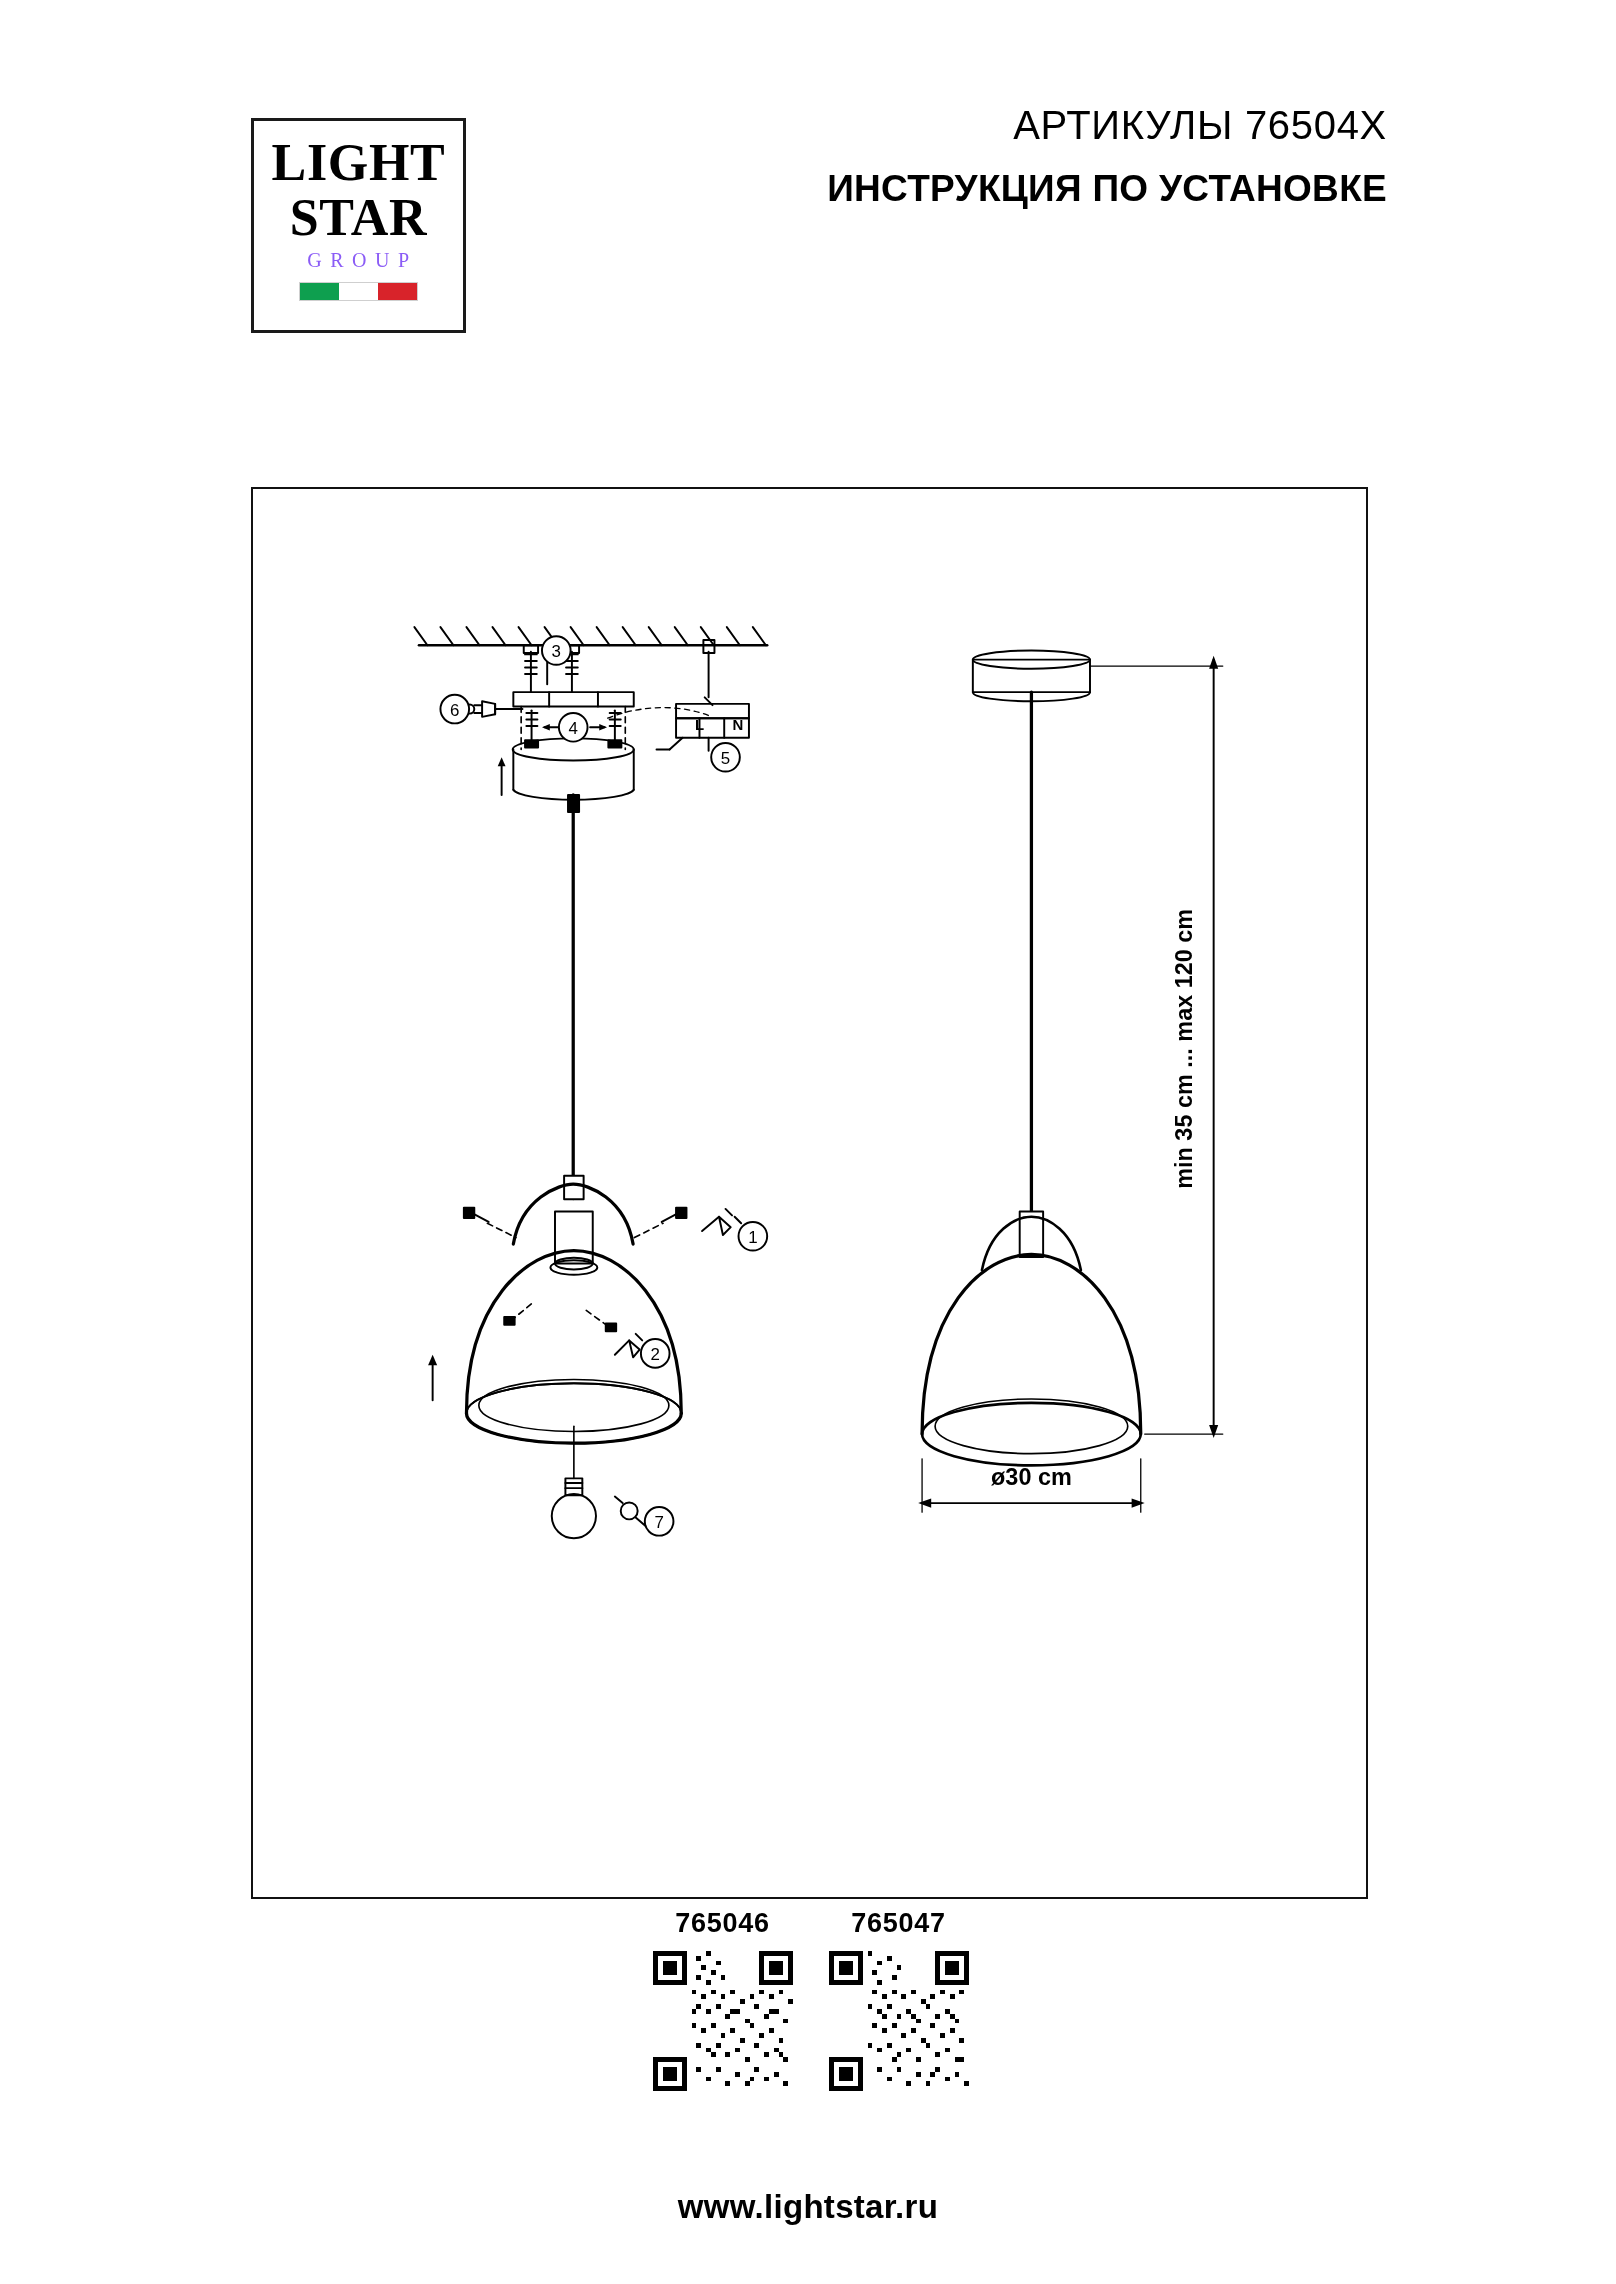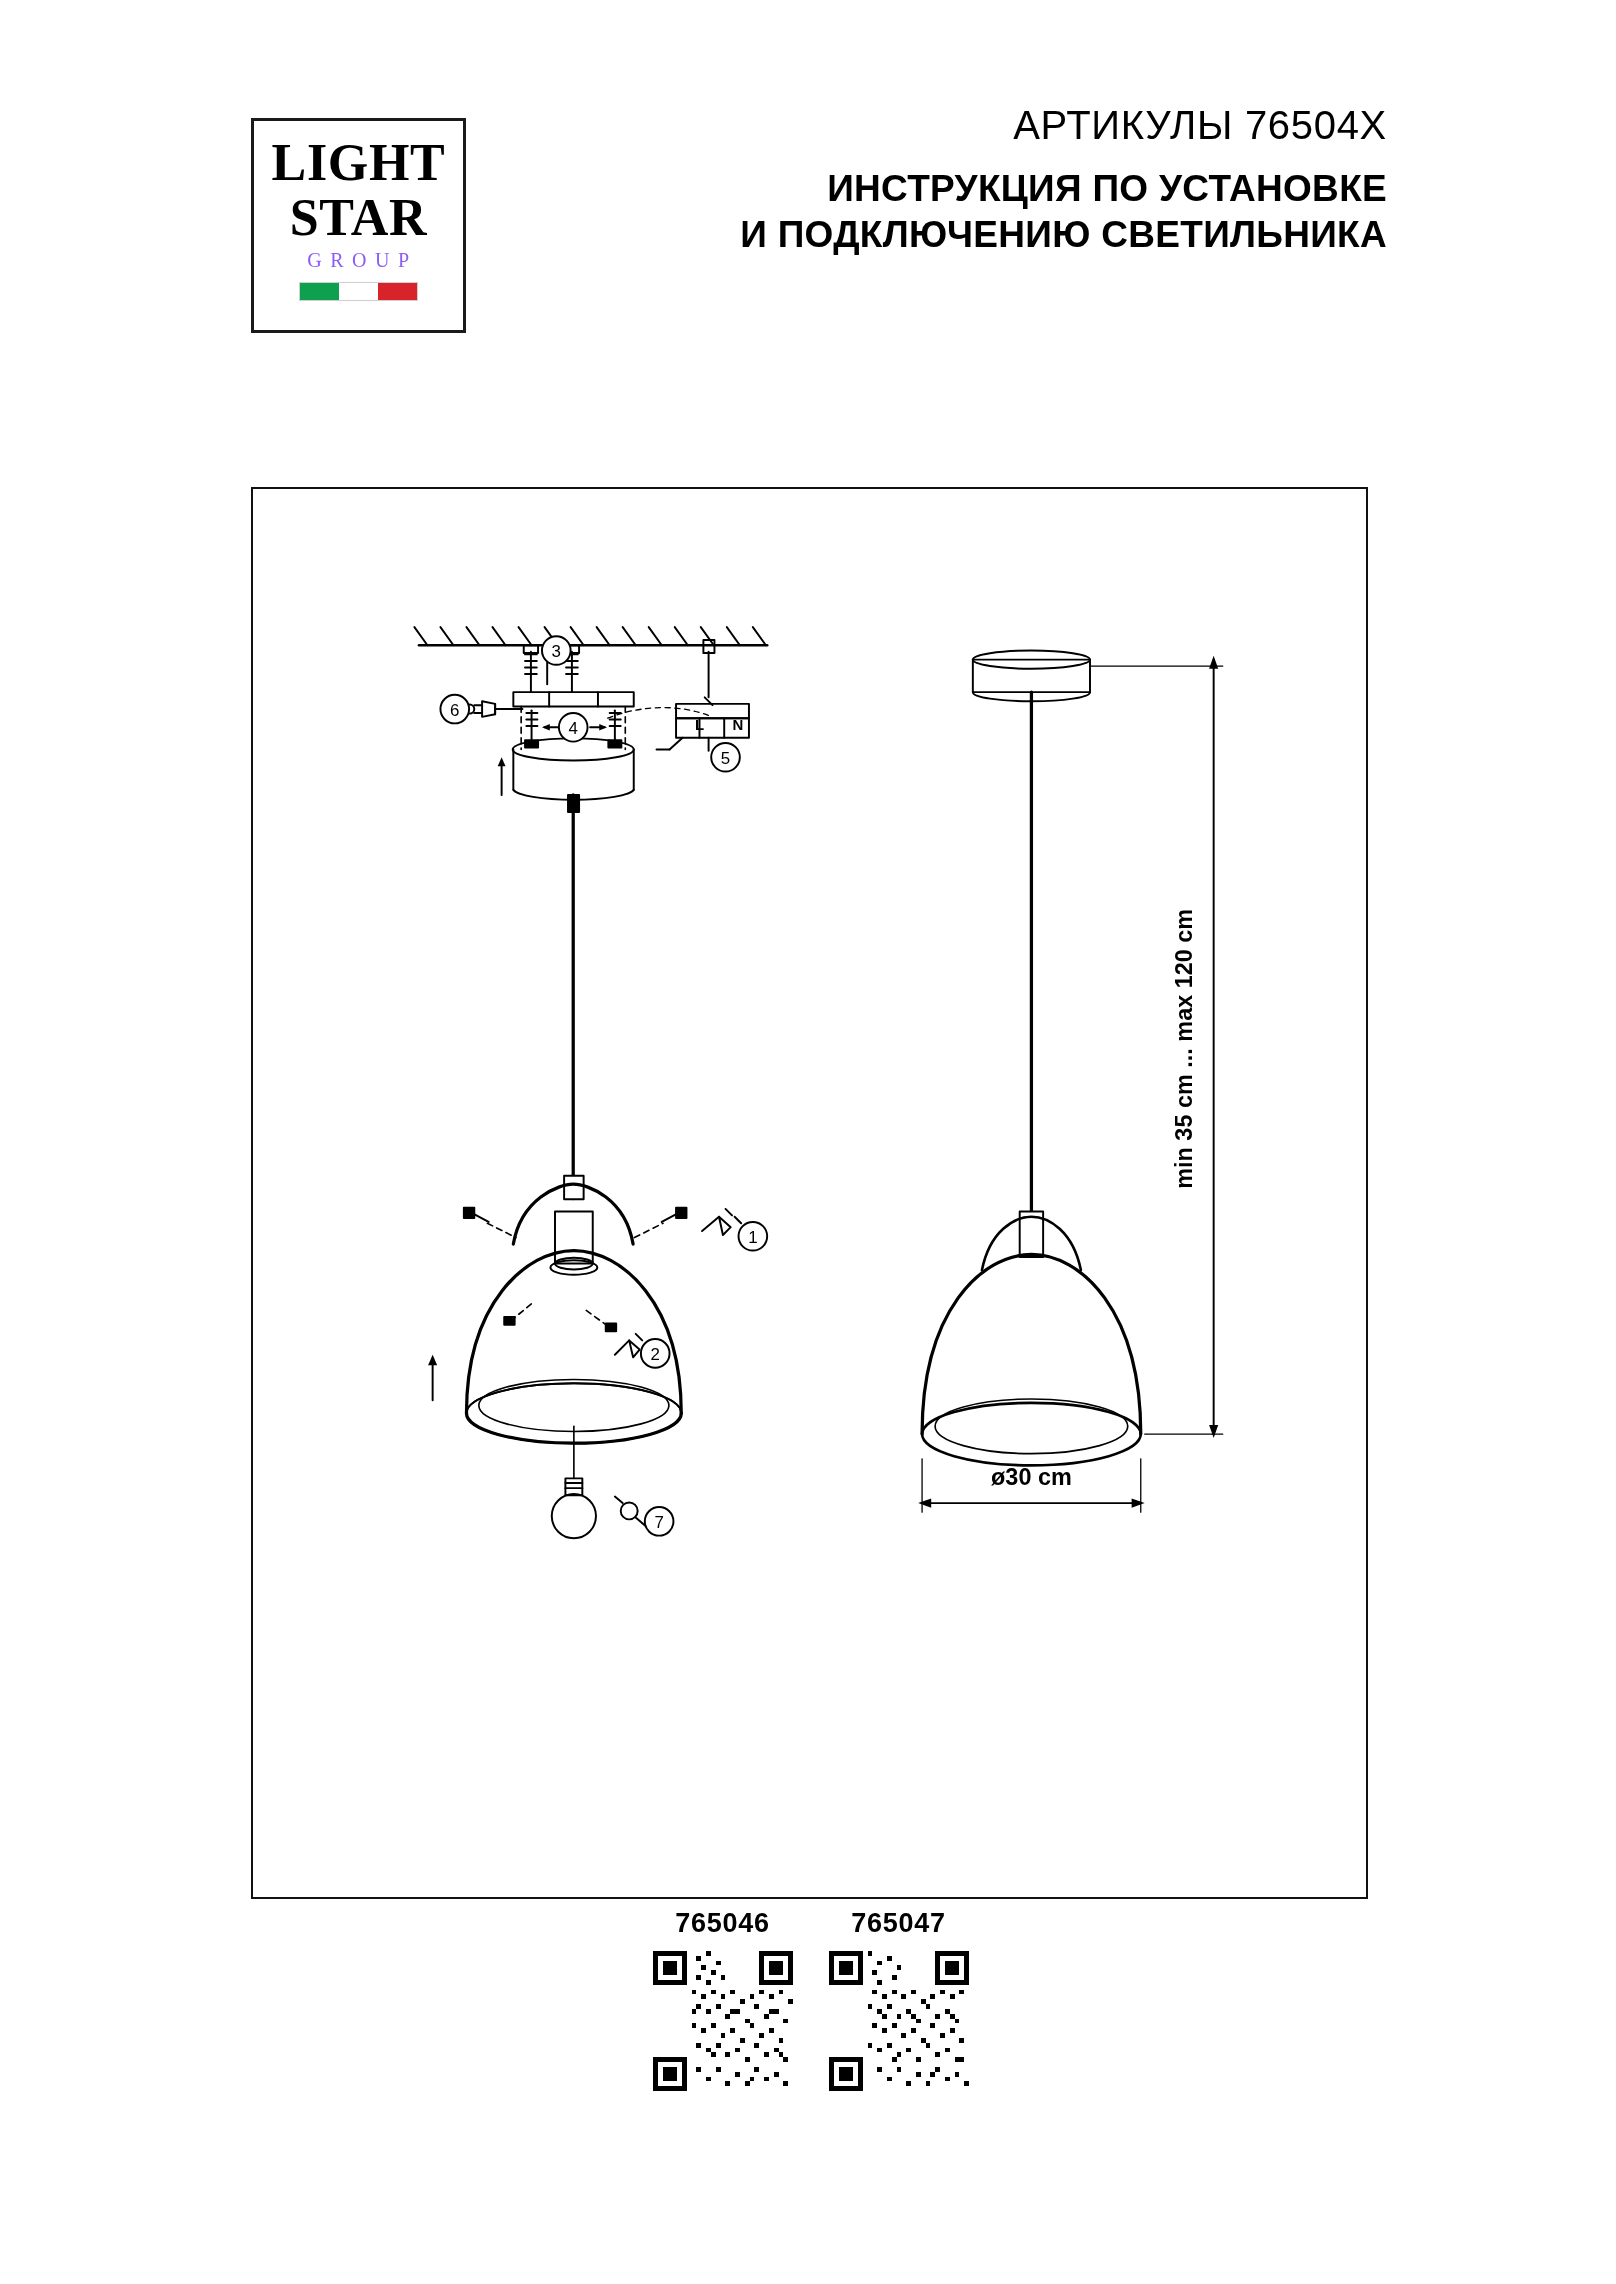"И ПОДКЛЮЧЕНИЮ СВЕТИЛЬНИКА" div.title-instr { html: <div>И ПОДКЛЮЧЕНИЮ СВЕТИЛЬНИКА</div> -> none }
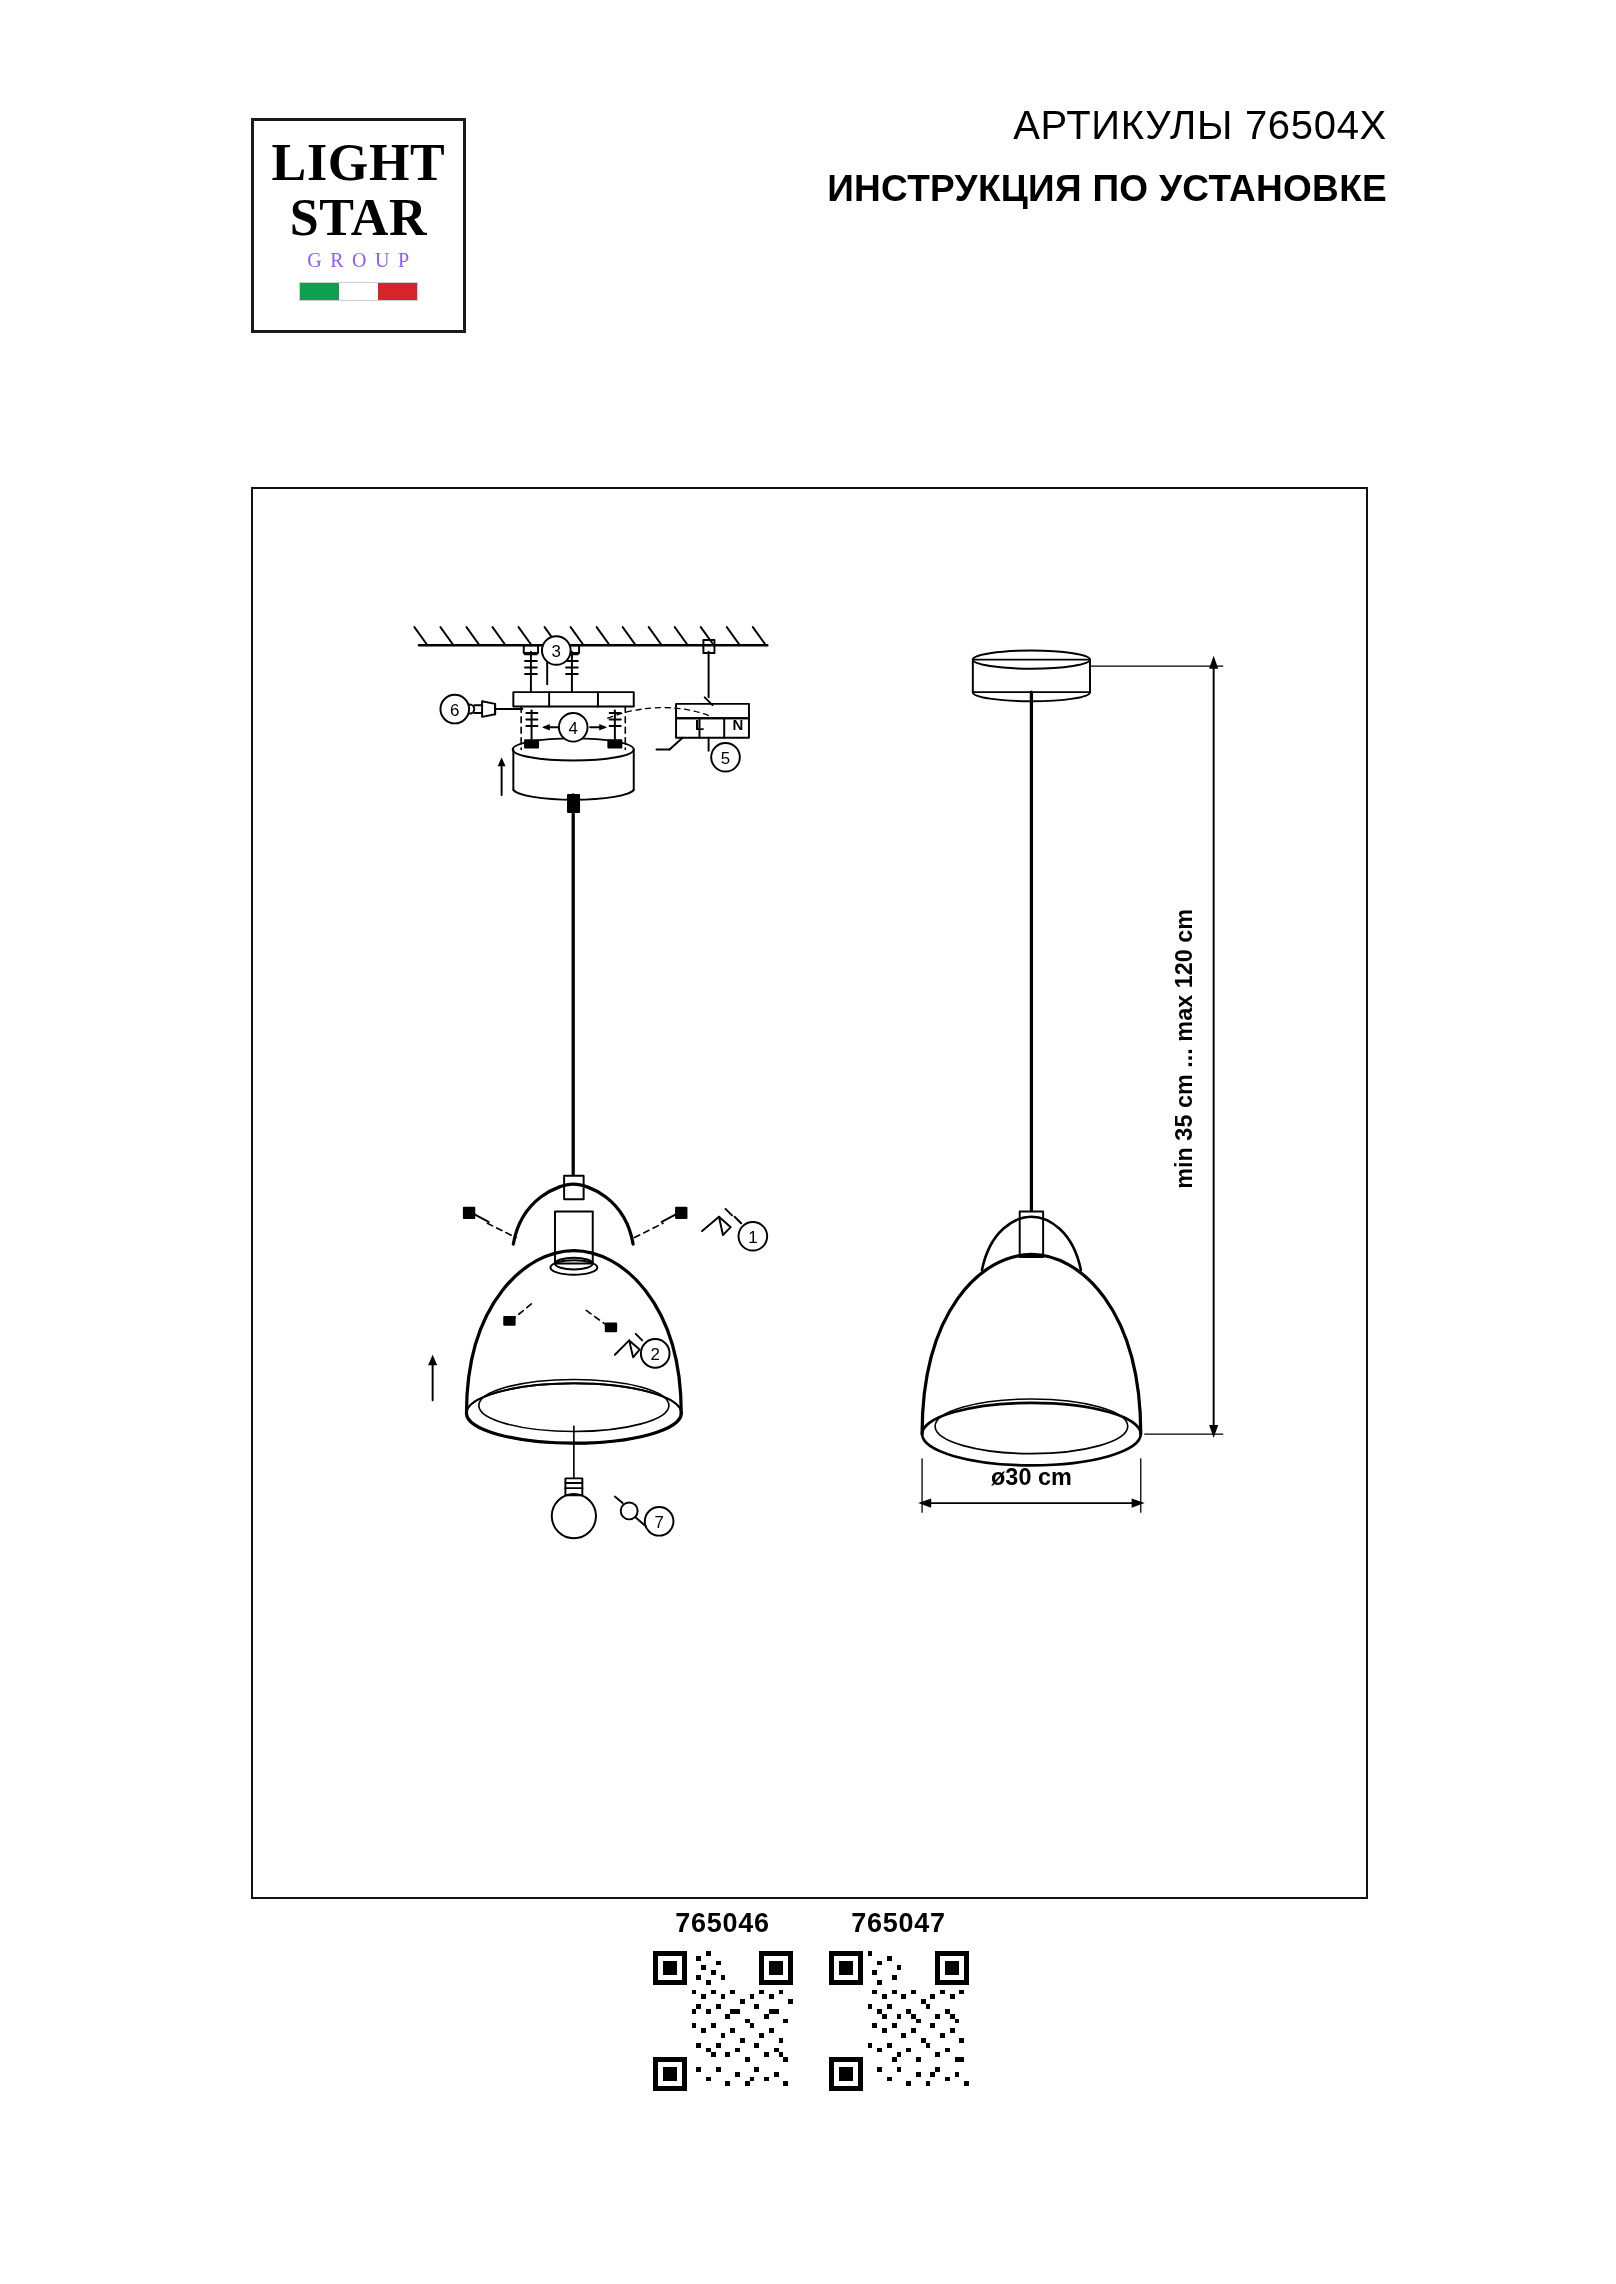"www.lightstar.ru" div.site { html: none -> <div>www.lightstar.ru</div> }
